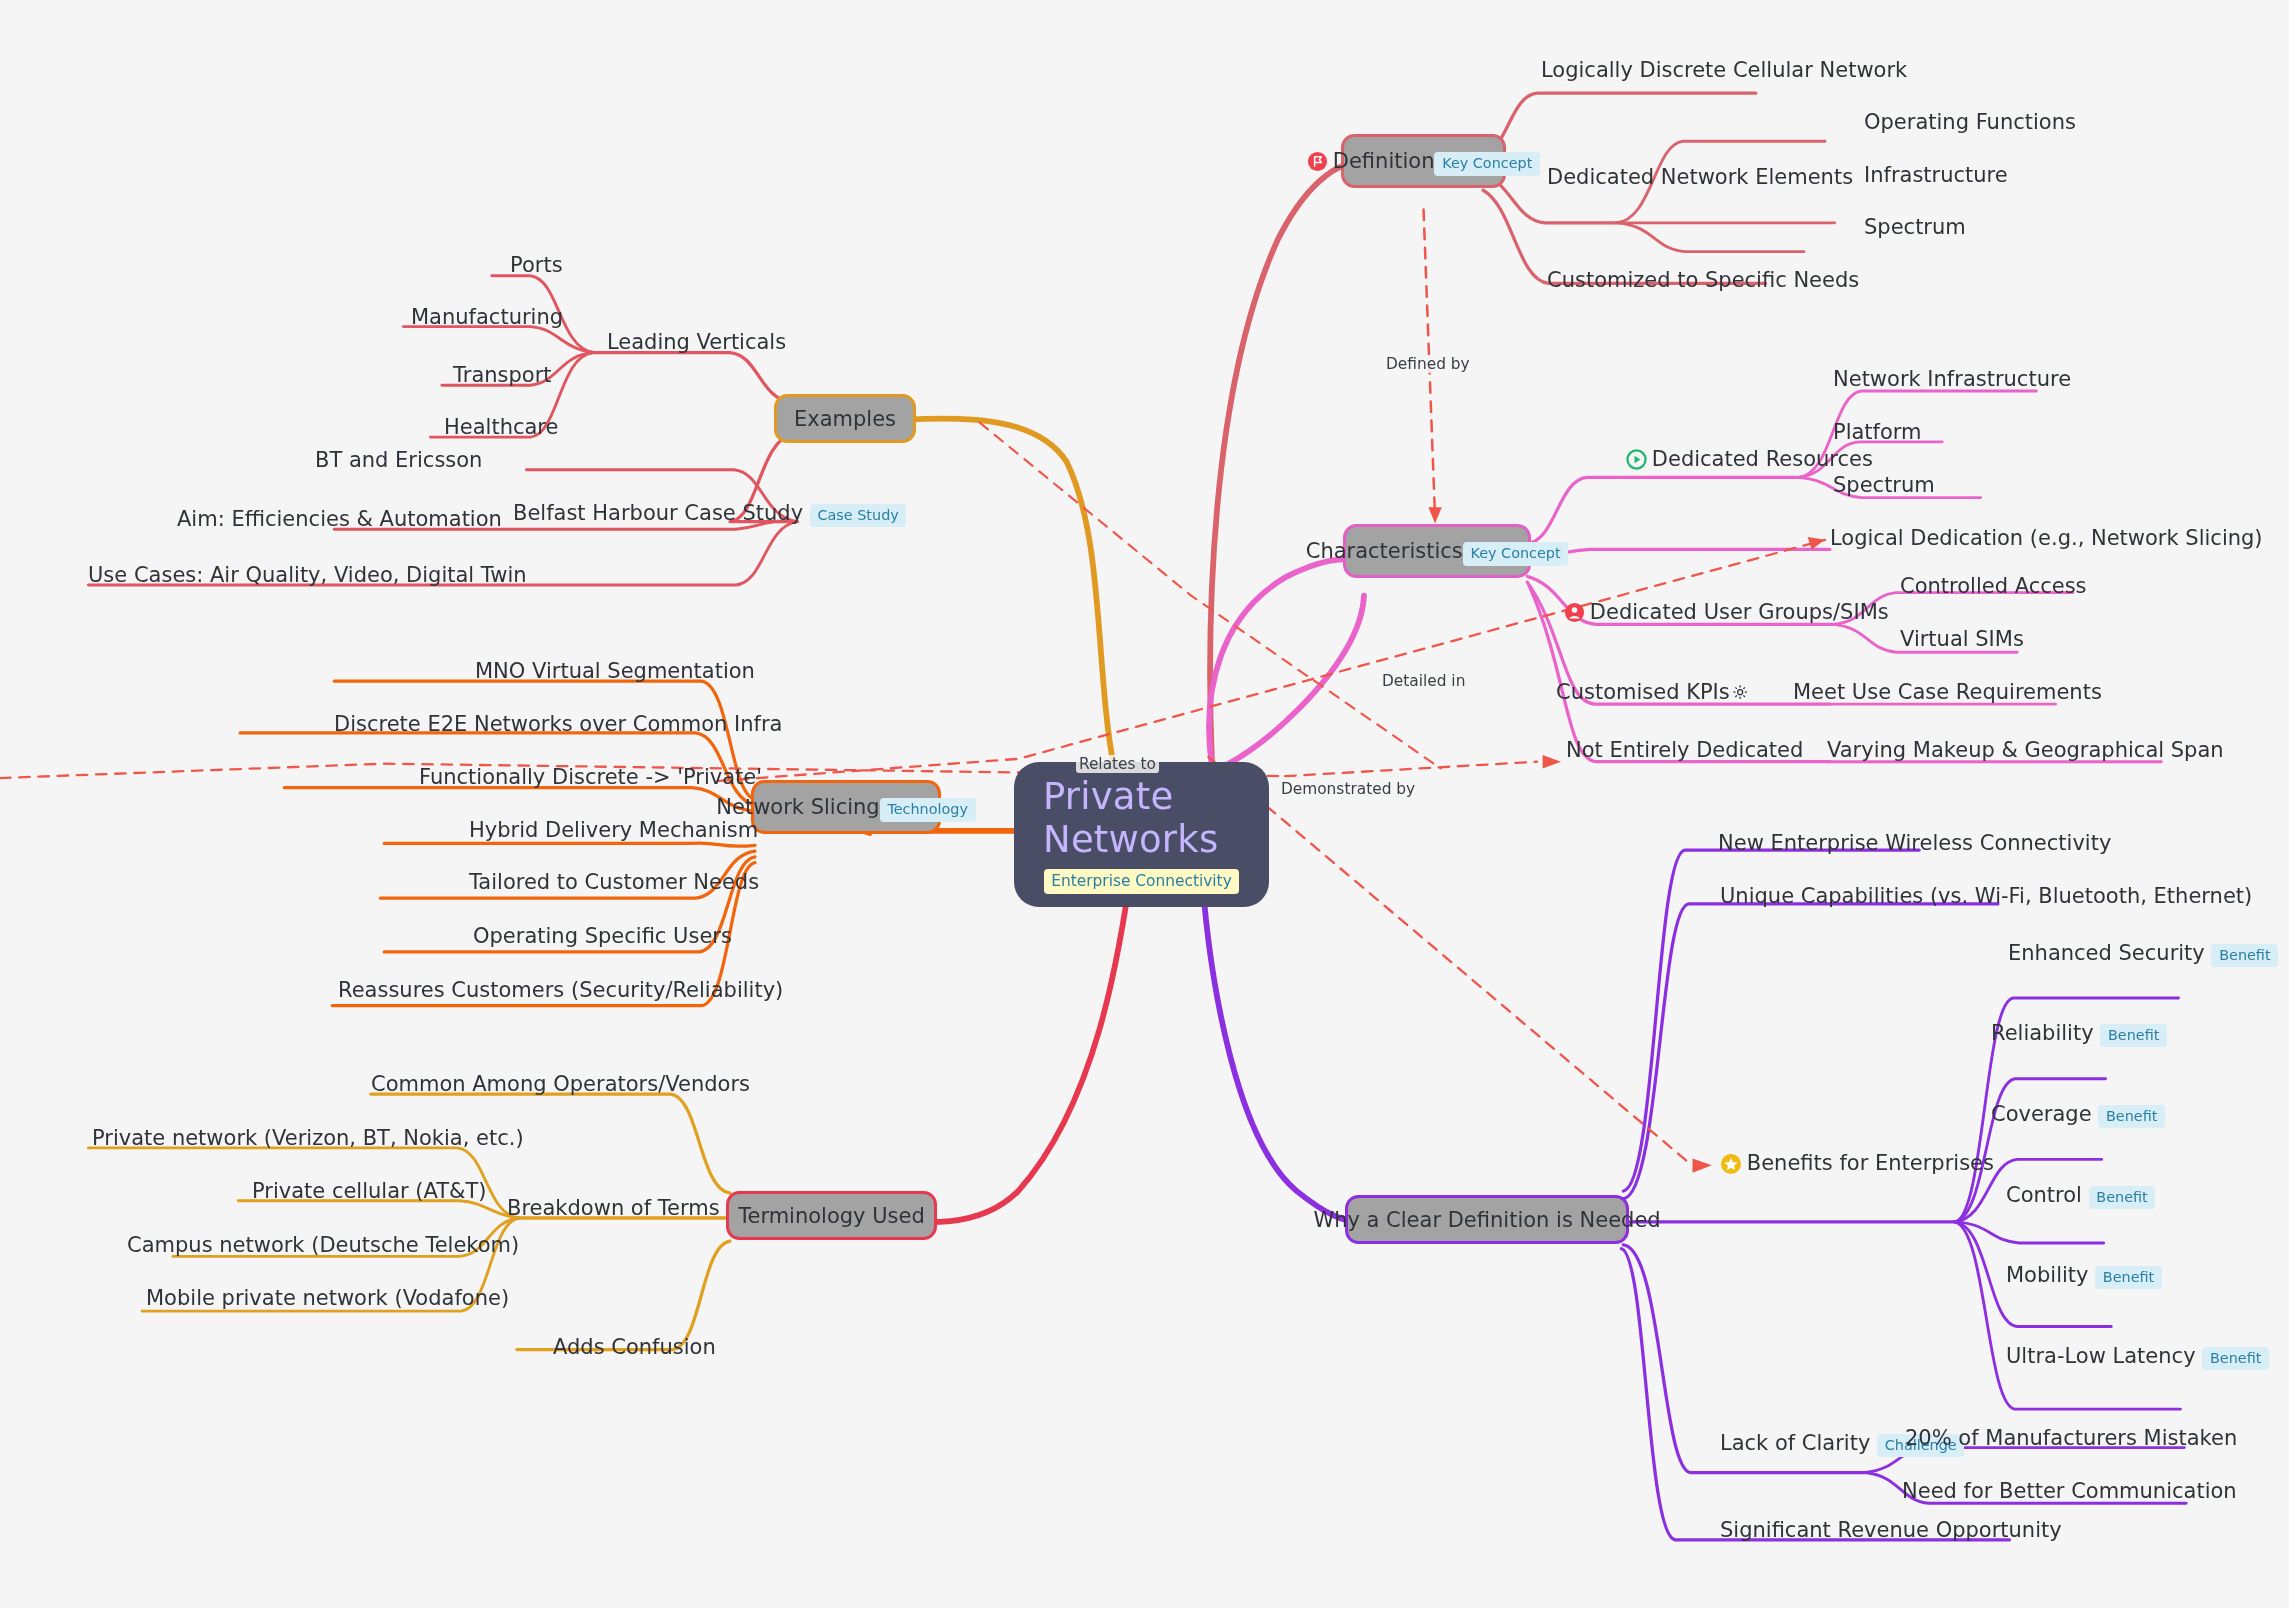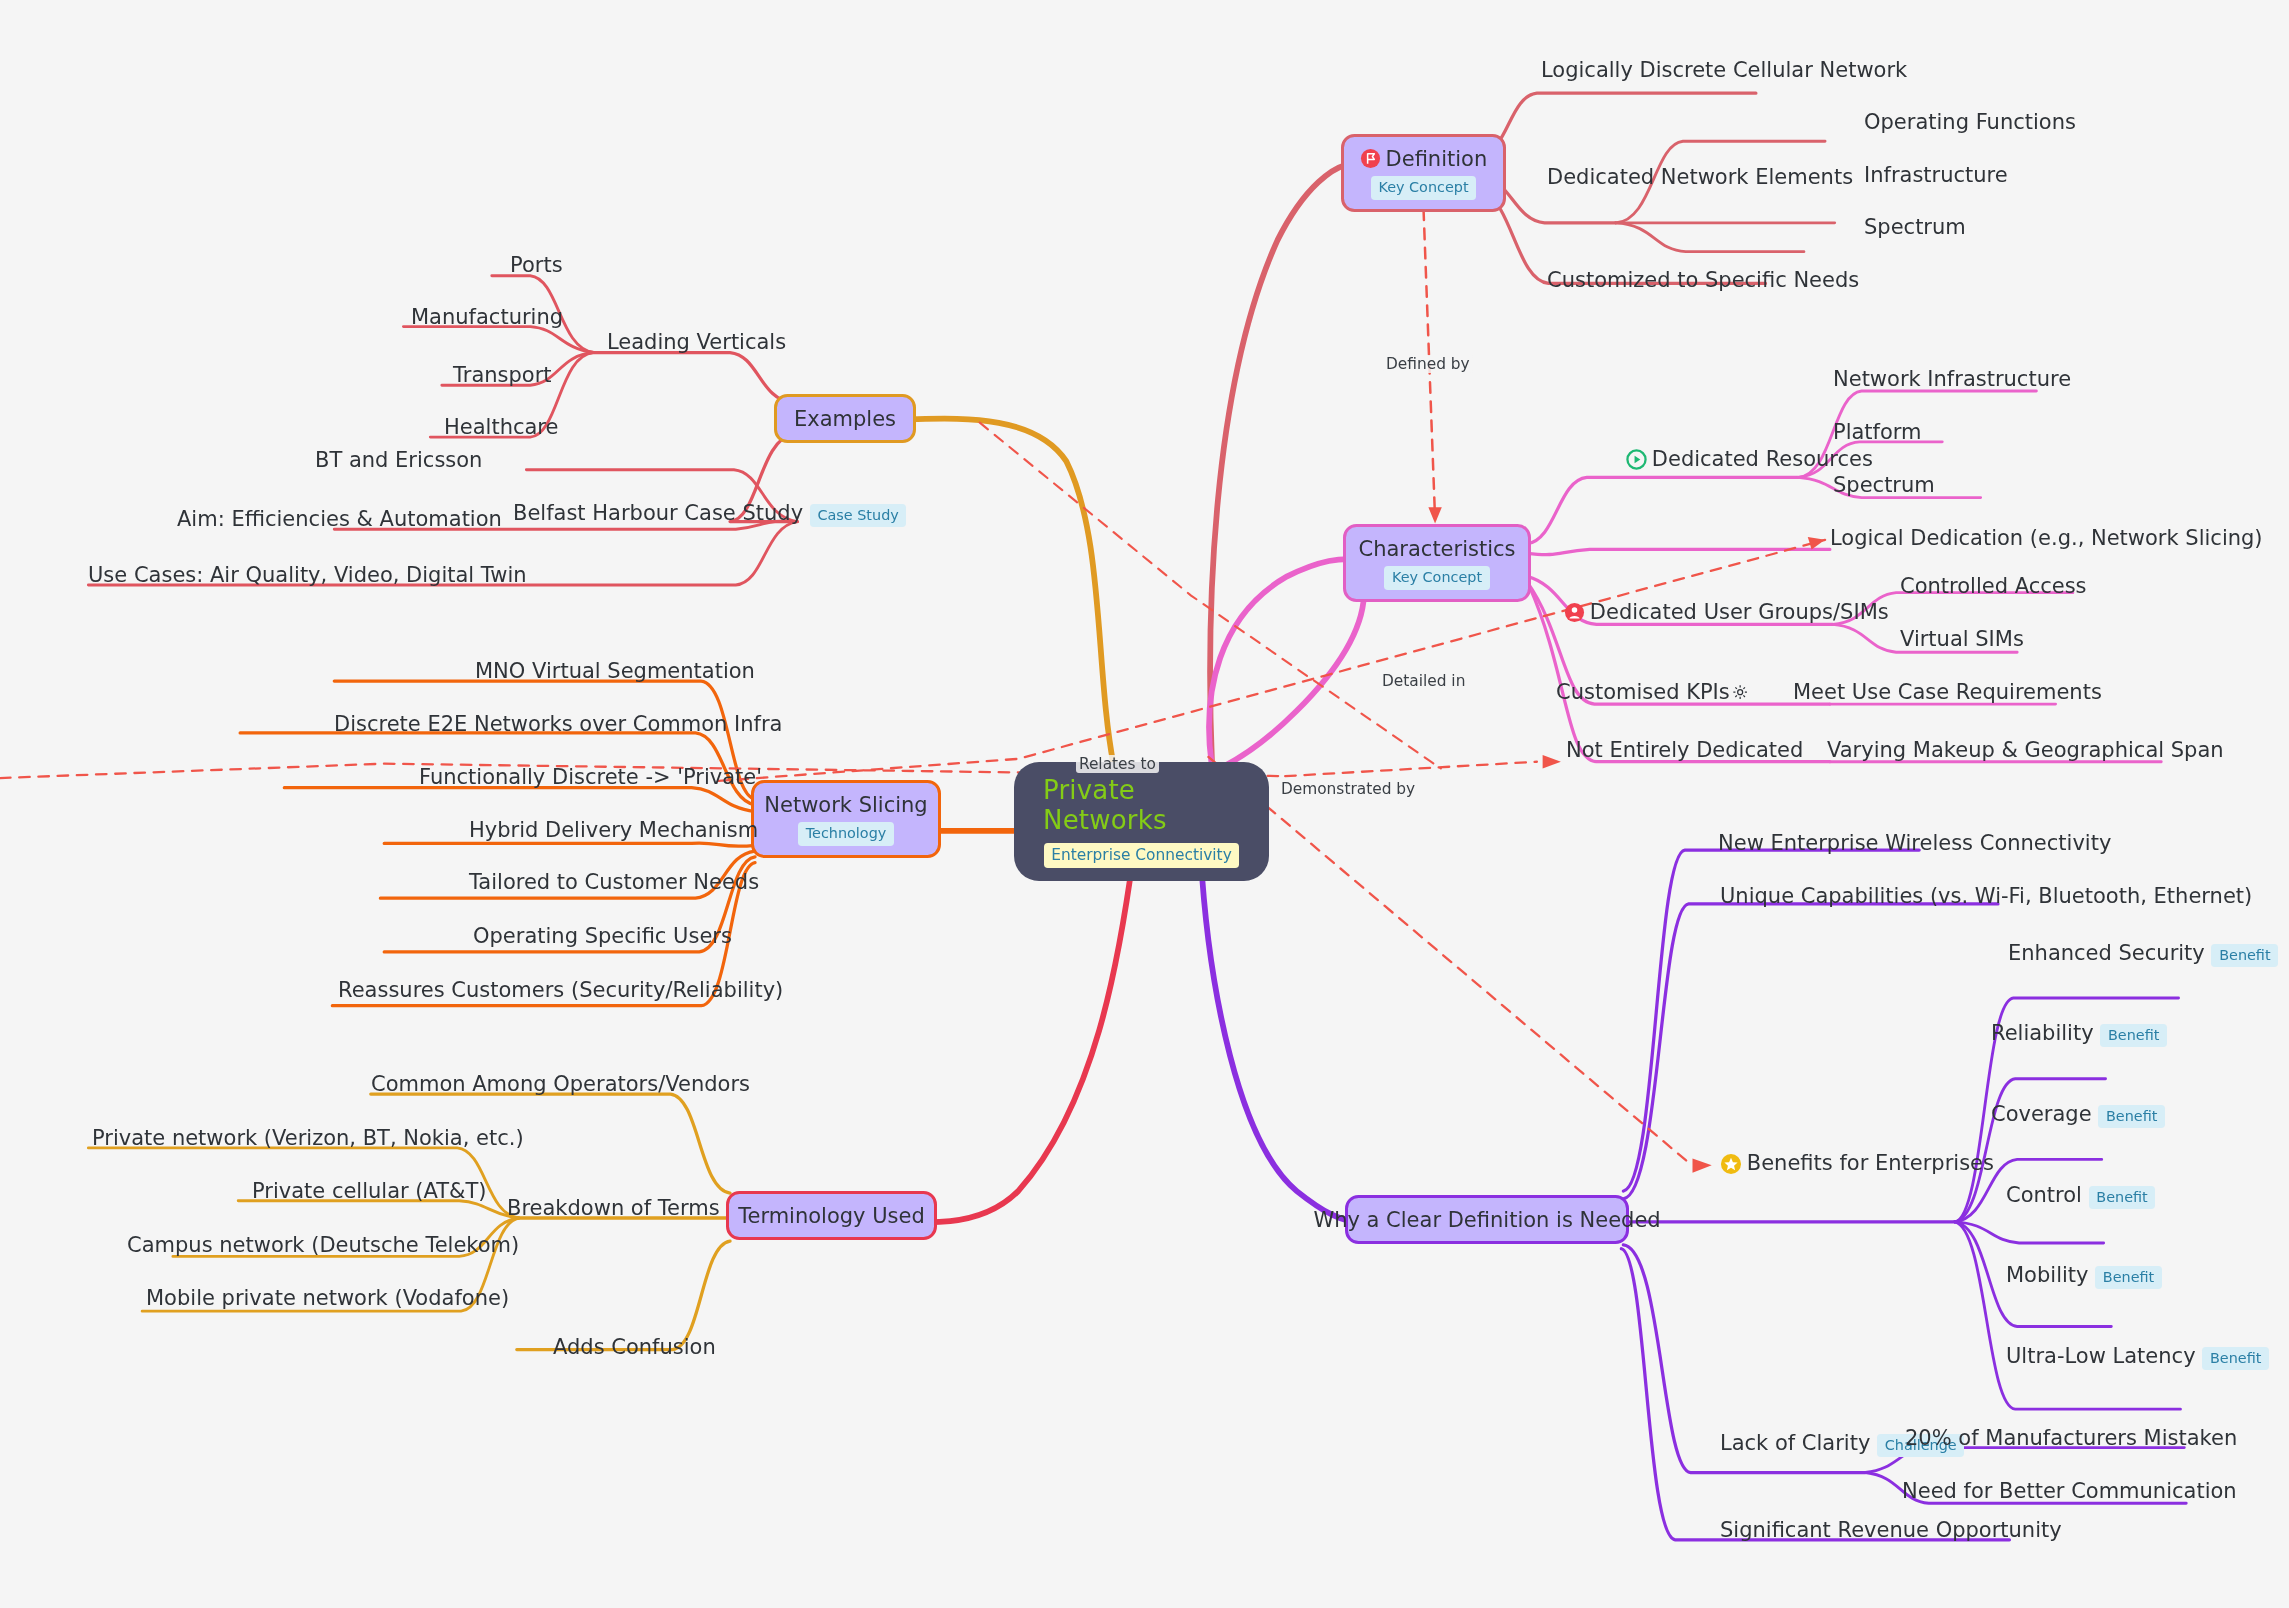"Definition" .node { background: #c4b5fd -> #a3a3a3; flex-direction: column -> row }
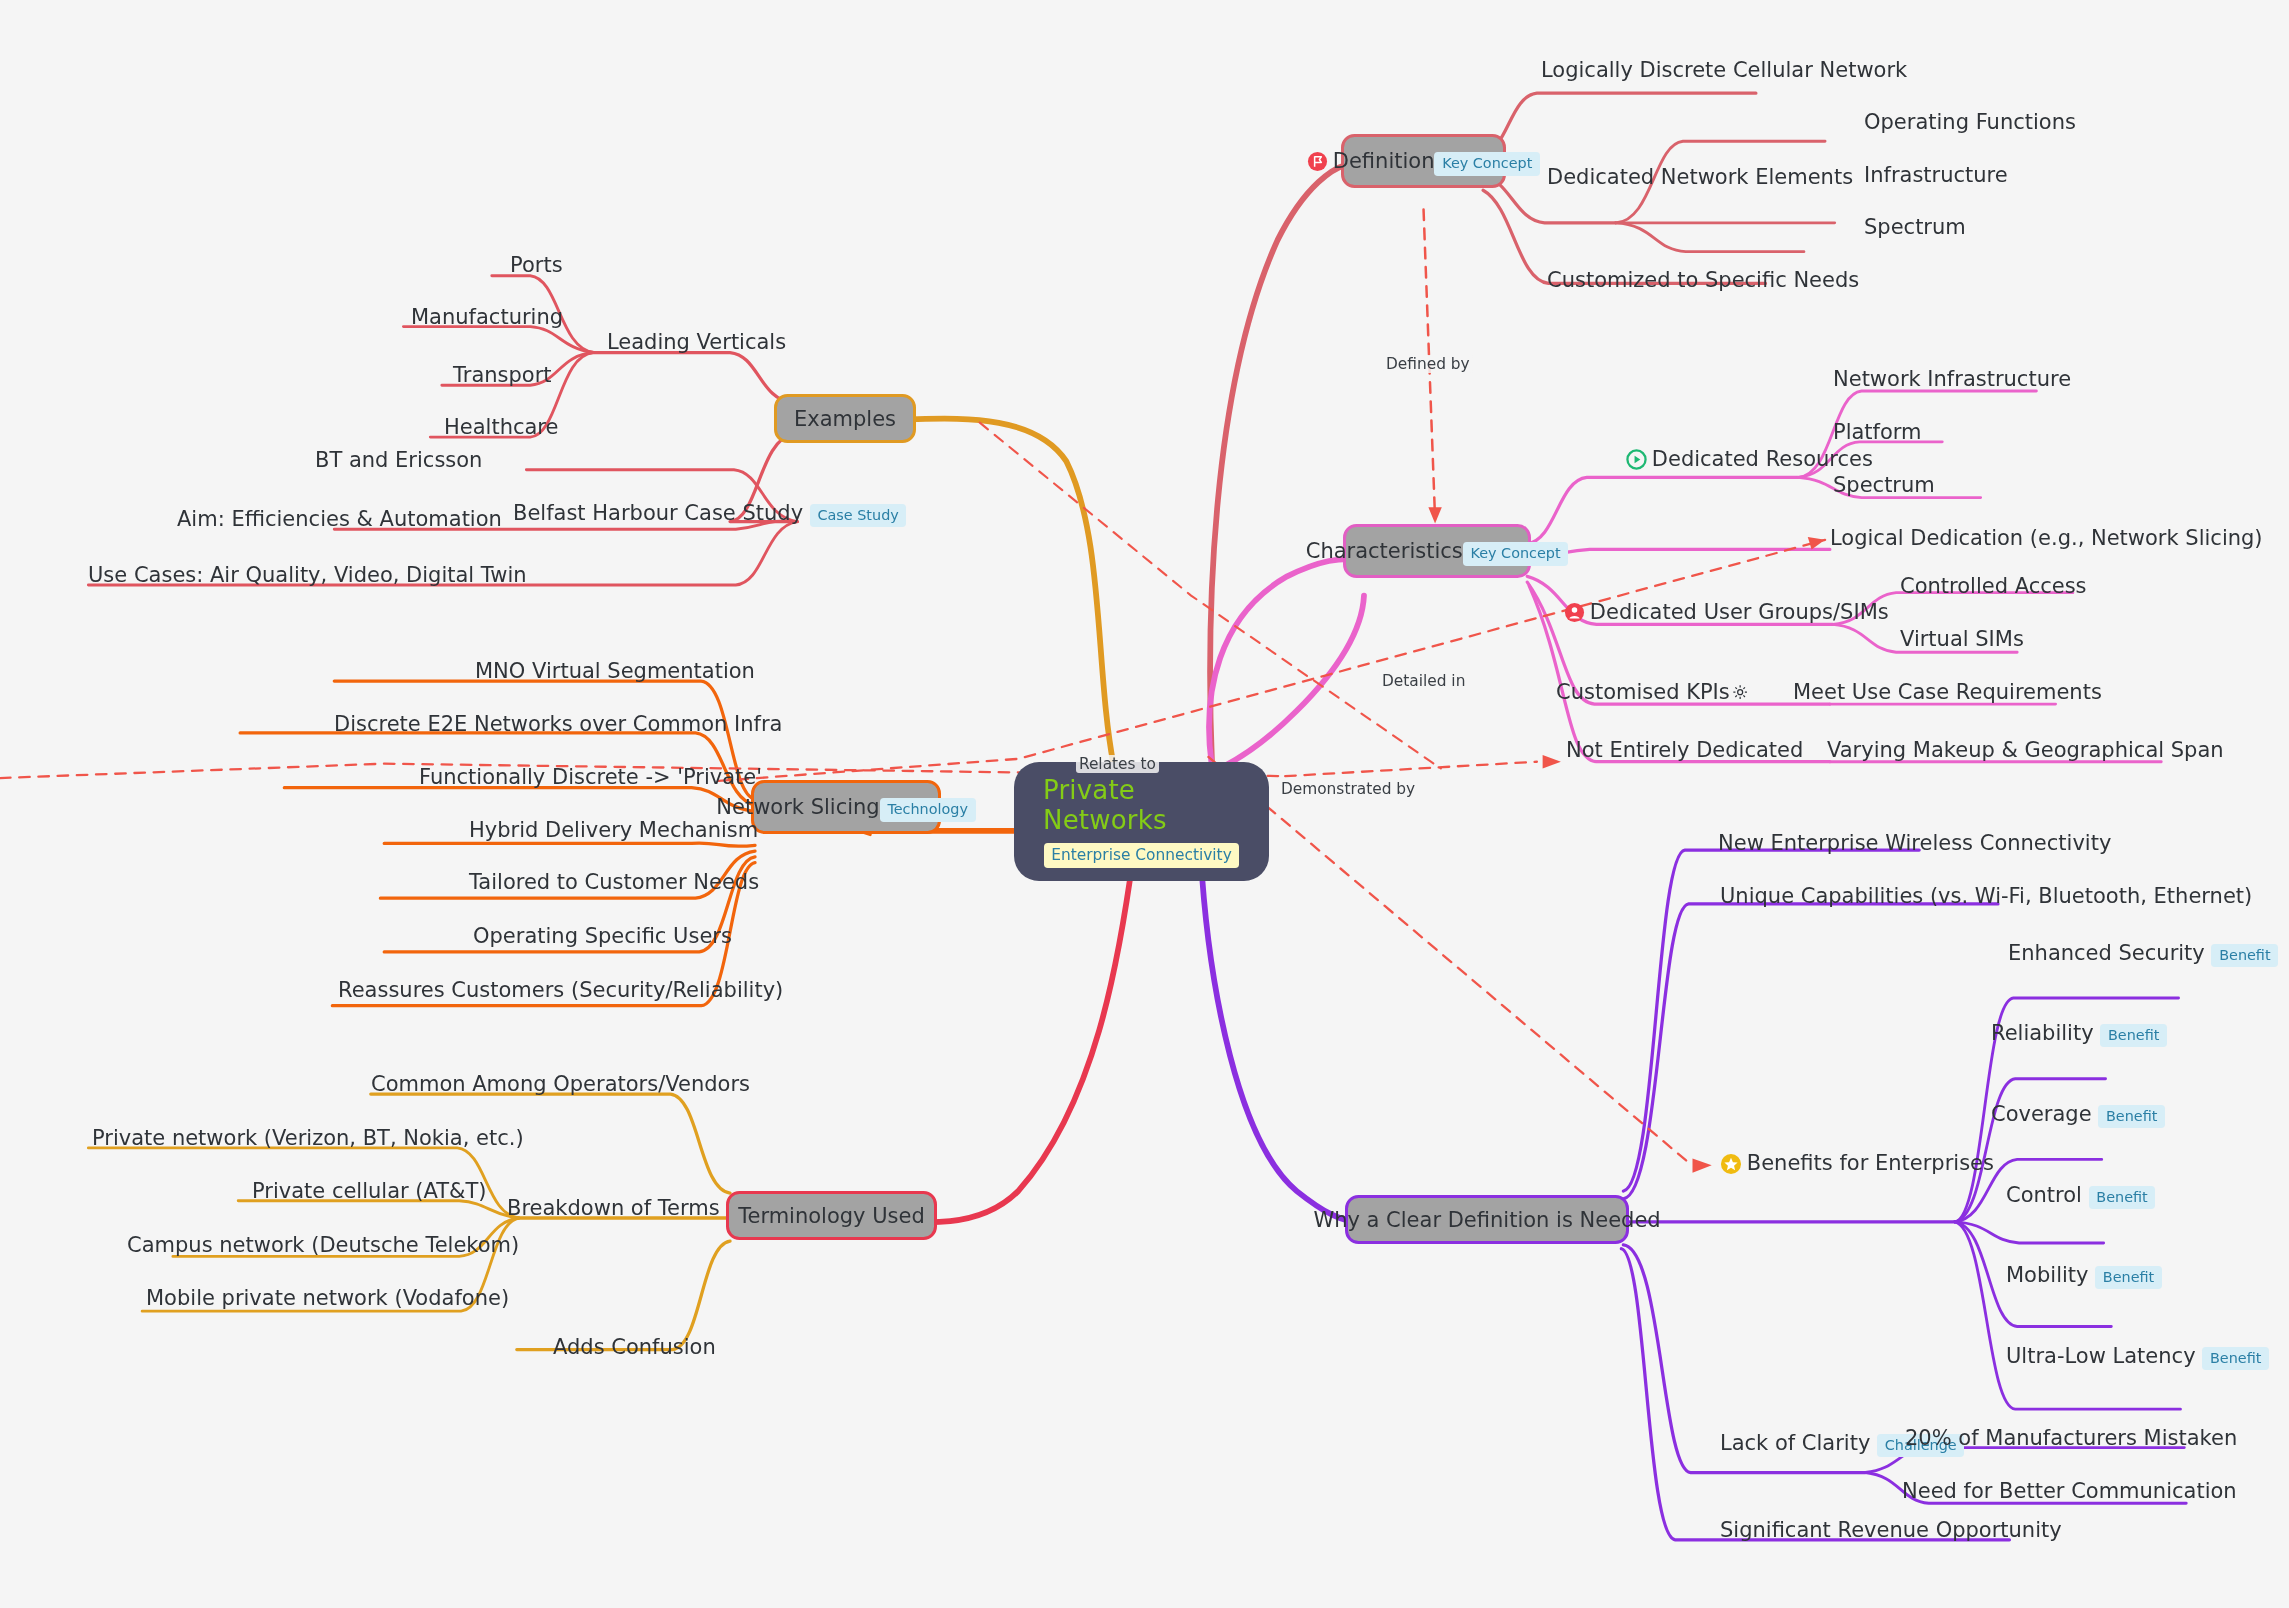"Private Networks" .central .ttl { color: #84cc16 -> #c4b5fd; font-size: 26px -> 37px }
